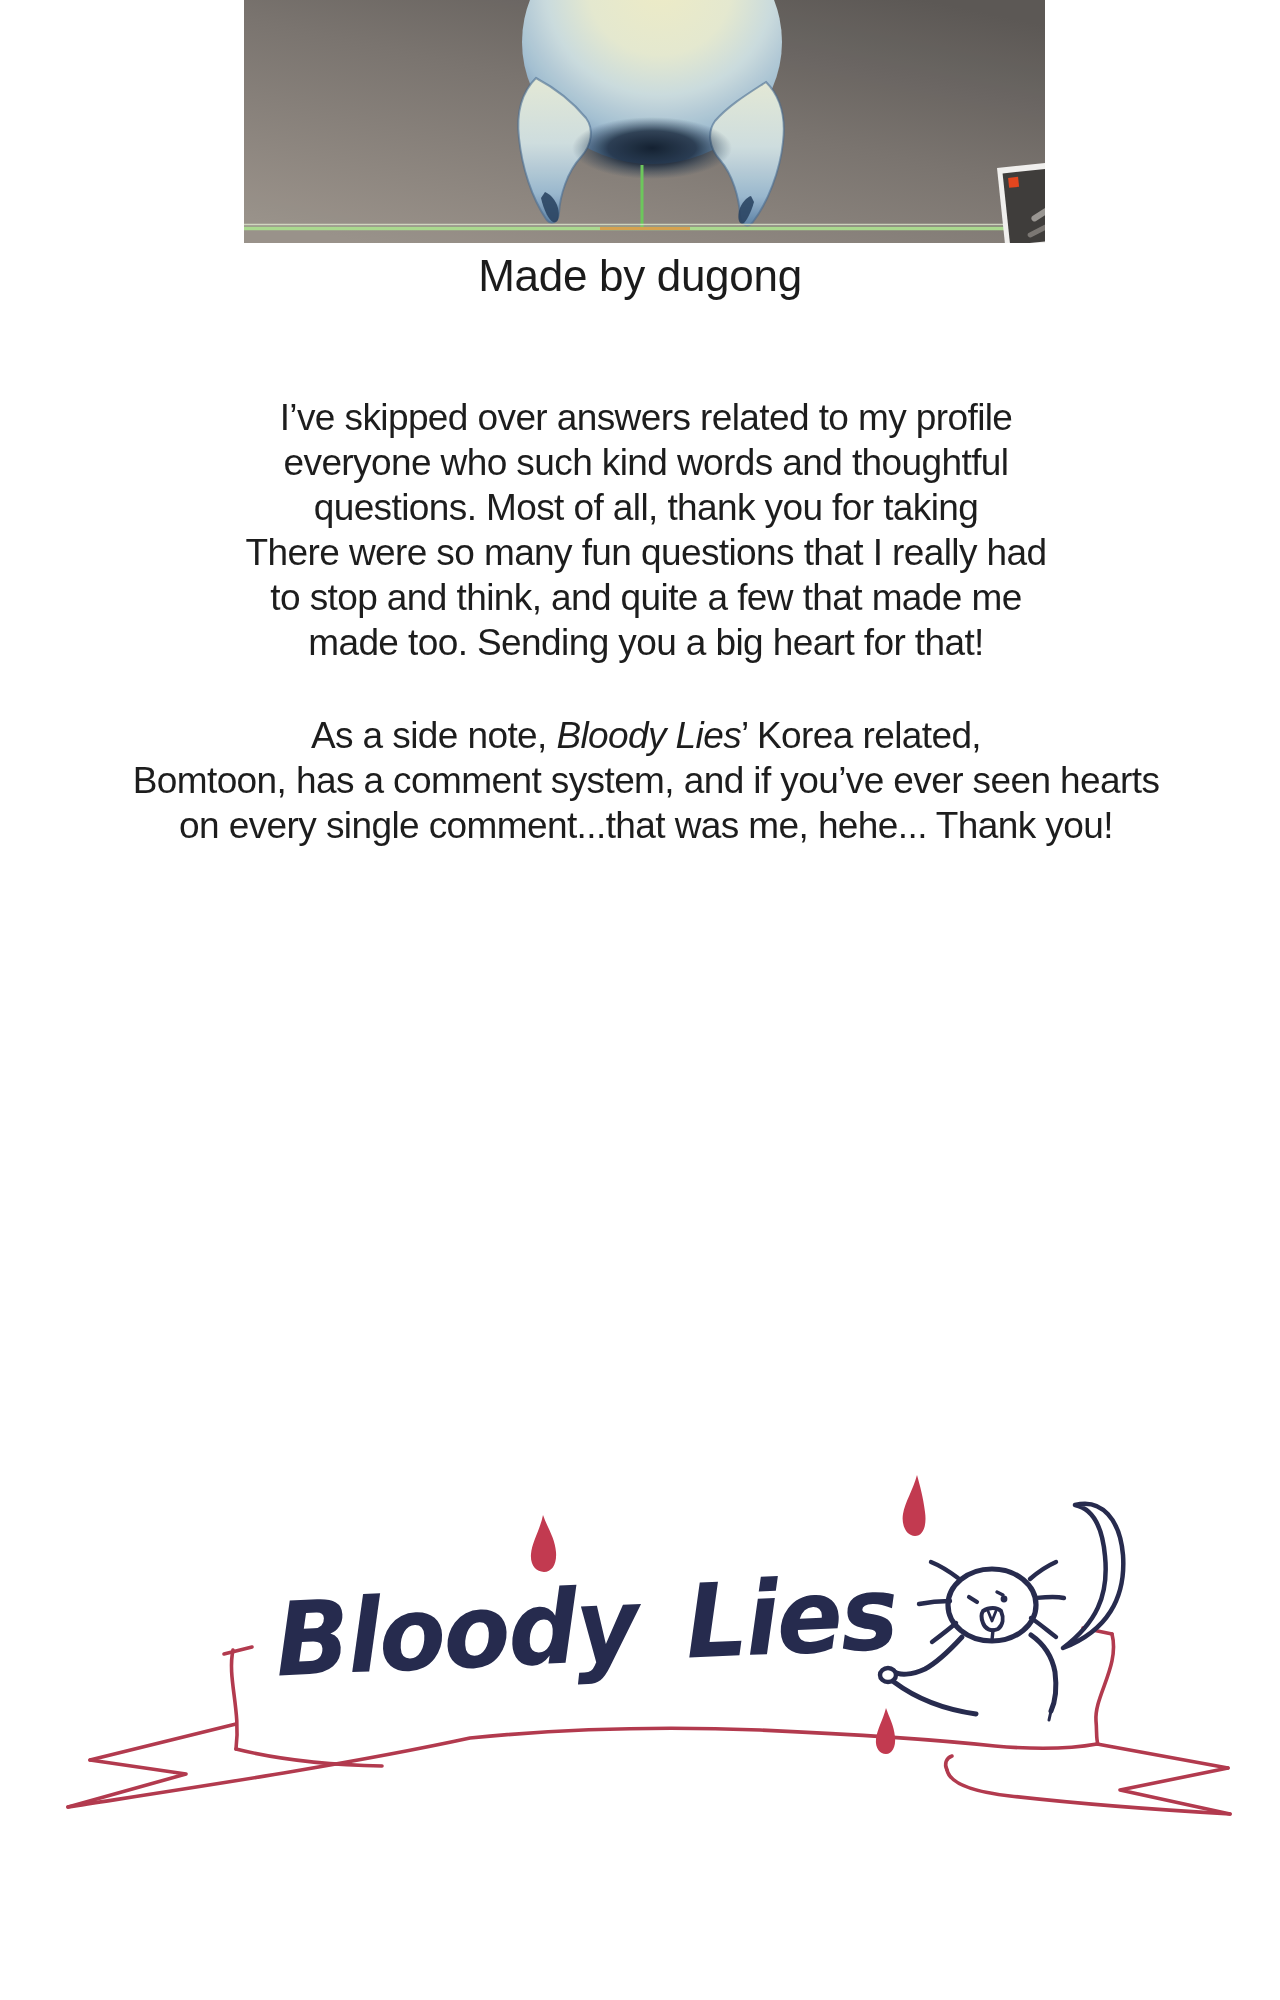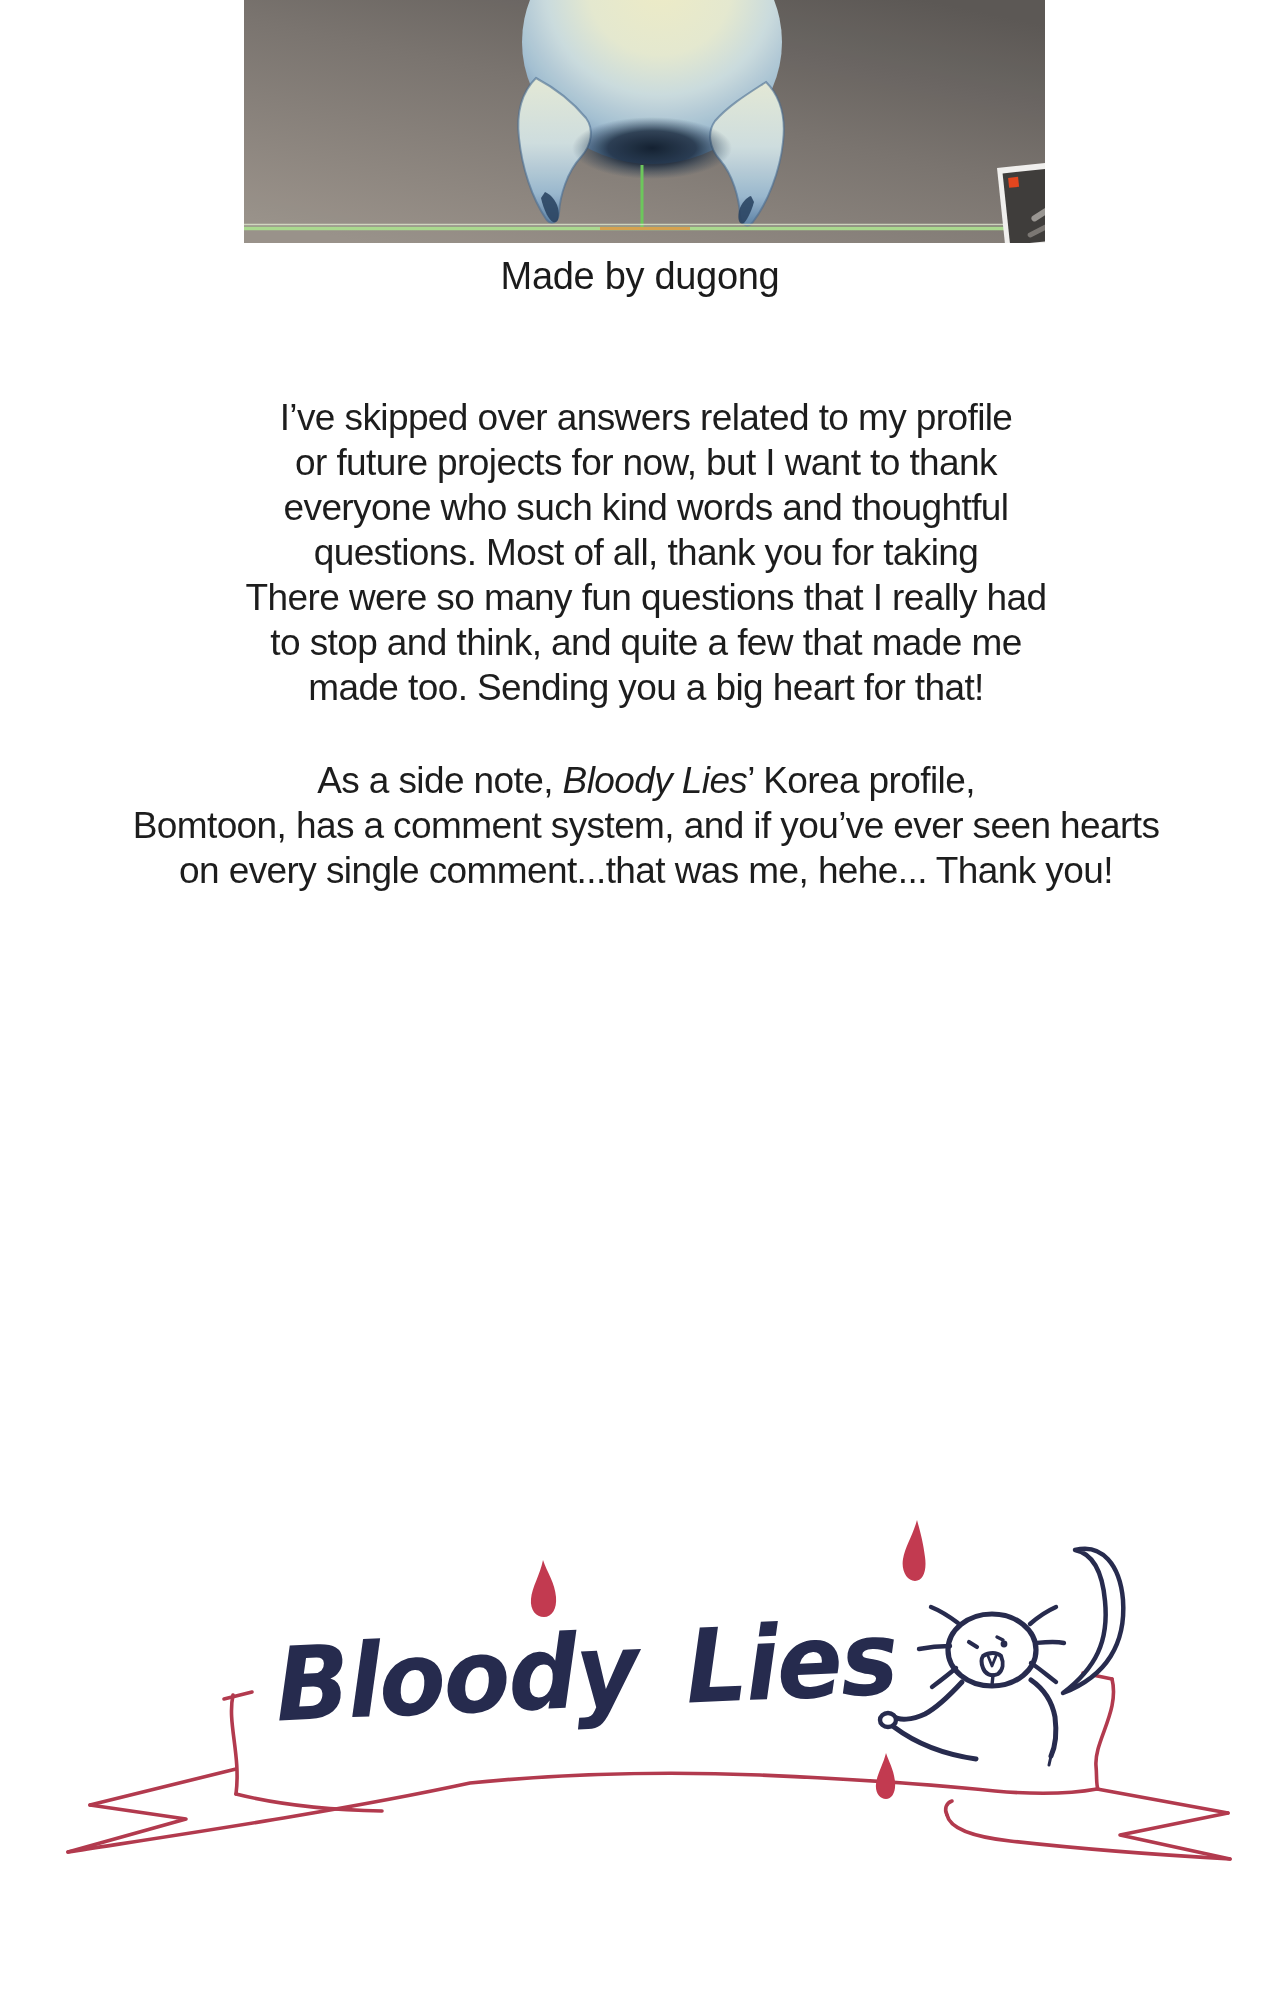"Made by dugong" .caption { font-size: 38px -> 44px }
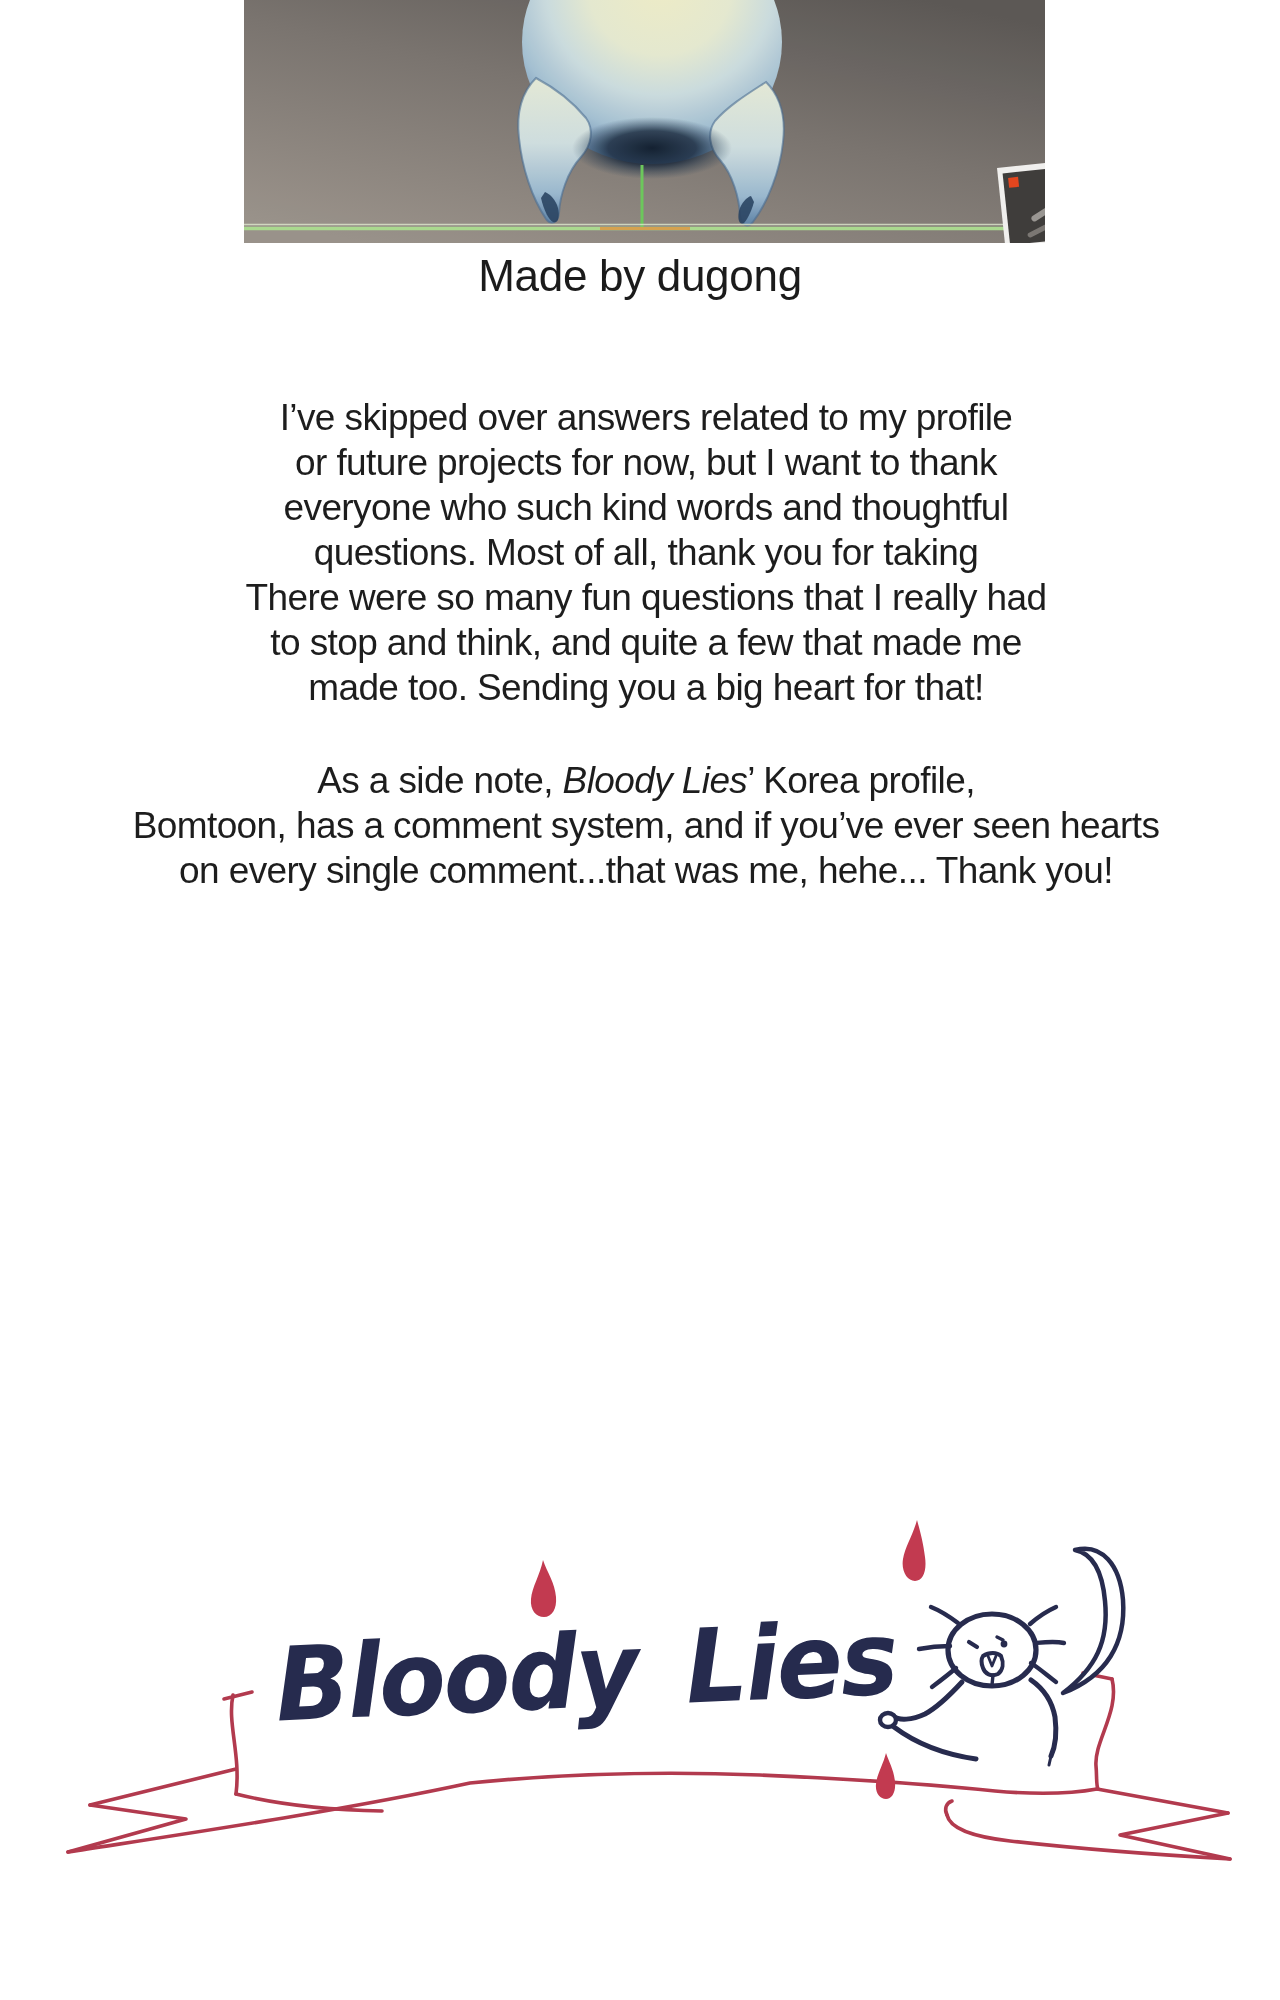"or future projects for now," div.ln { html: <div>or future projects for now, but I want to thank</div> -> none }
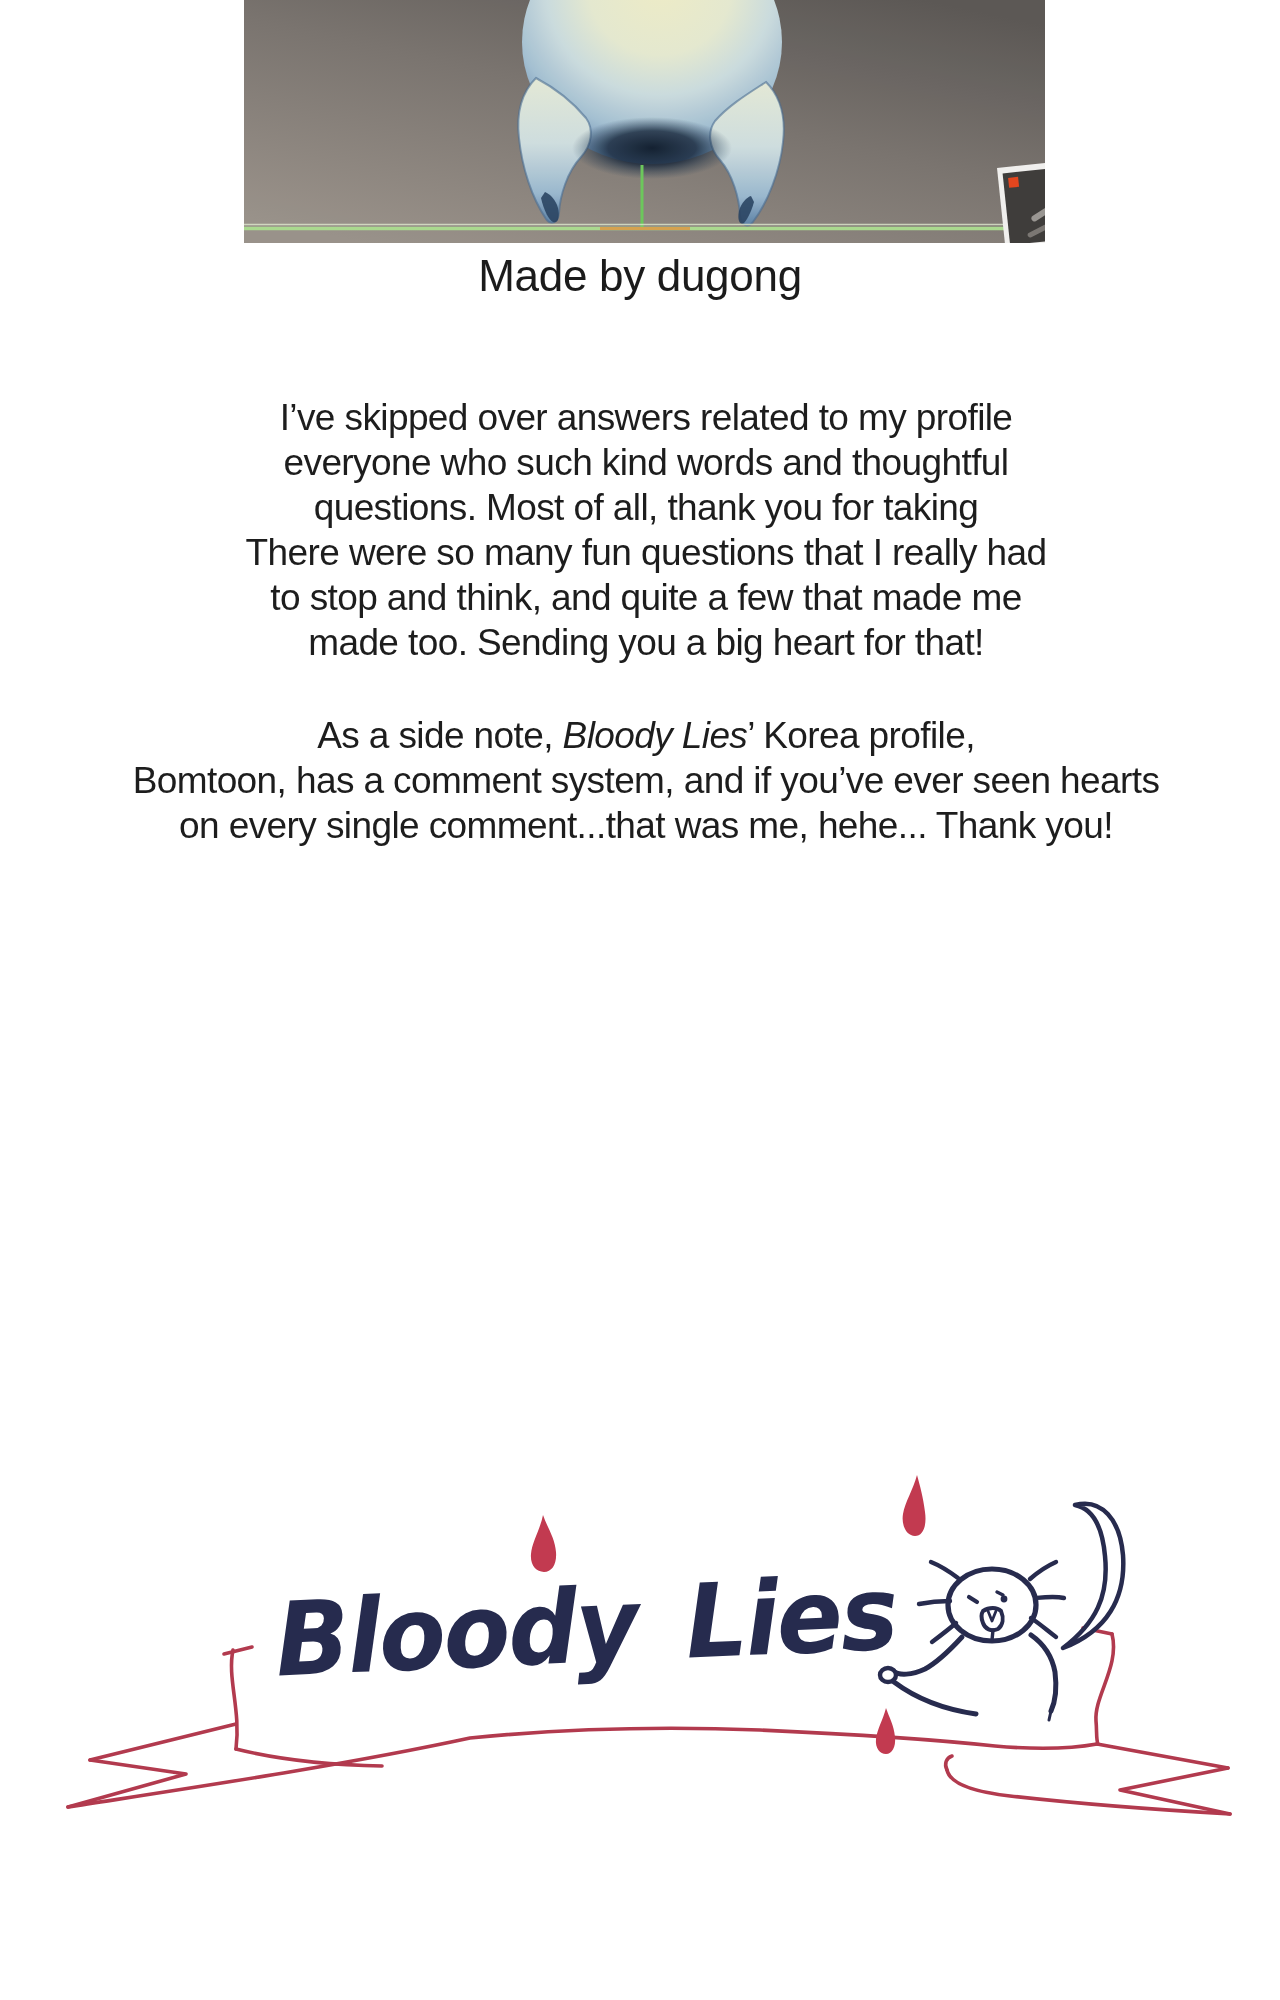"’ Korea profile," span { text: profile -> related }
